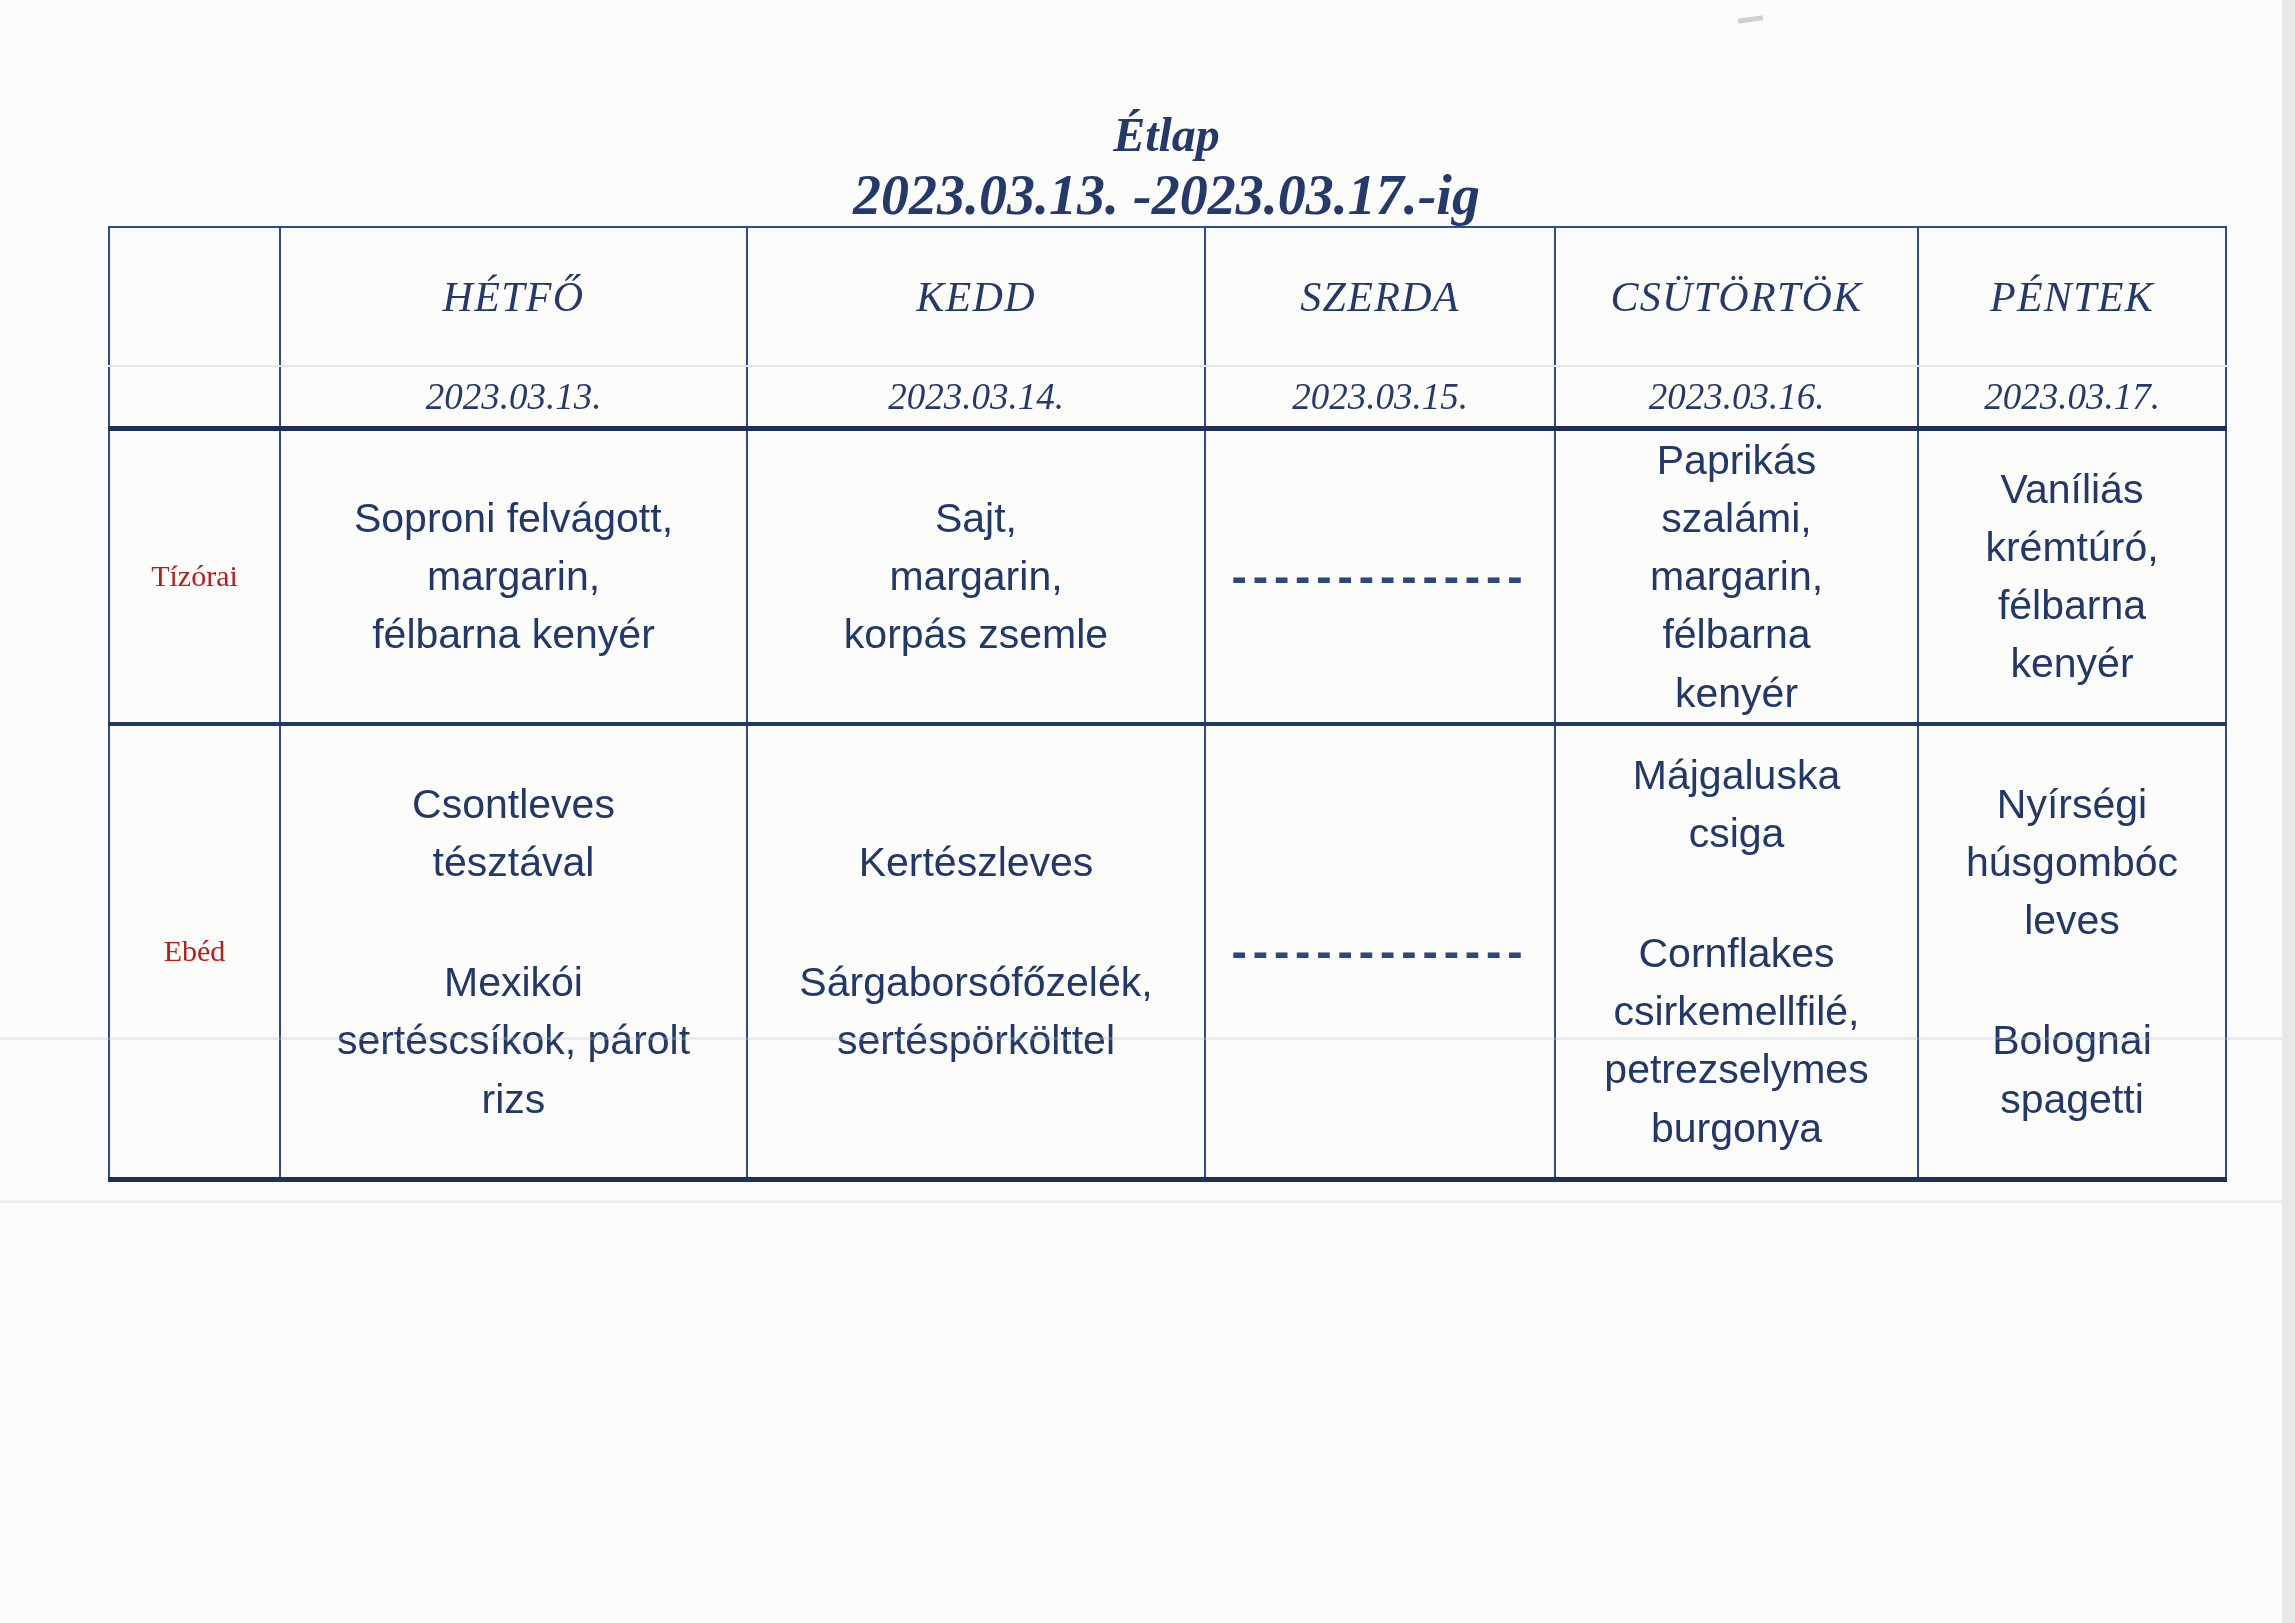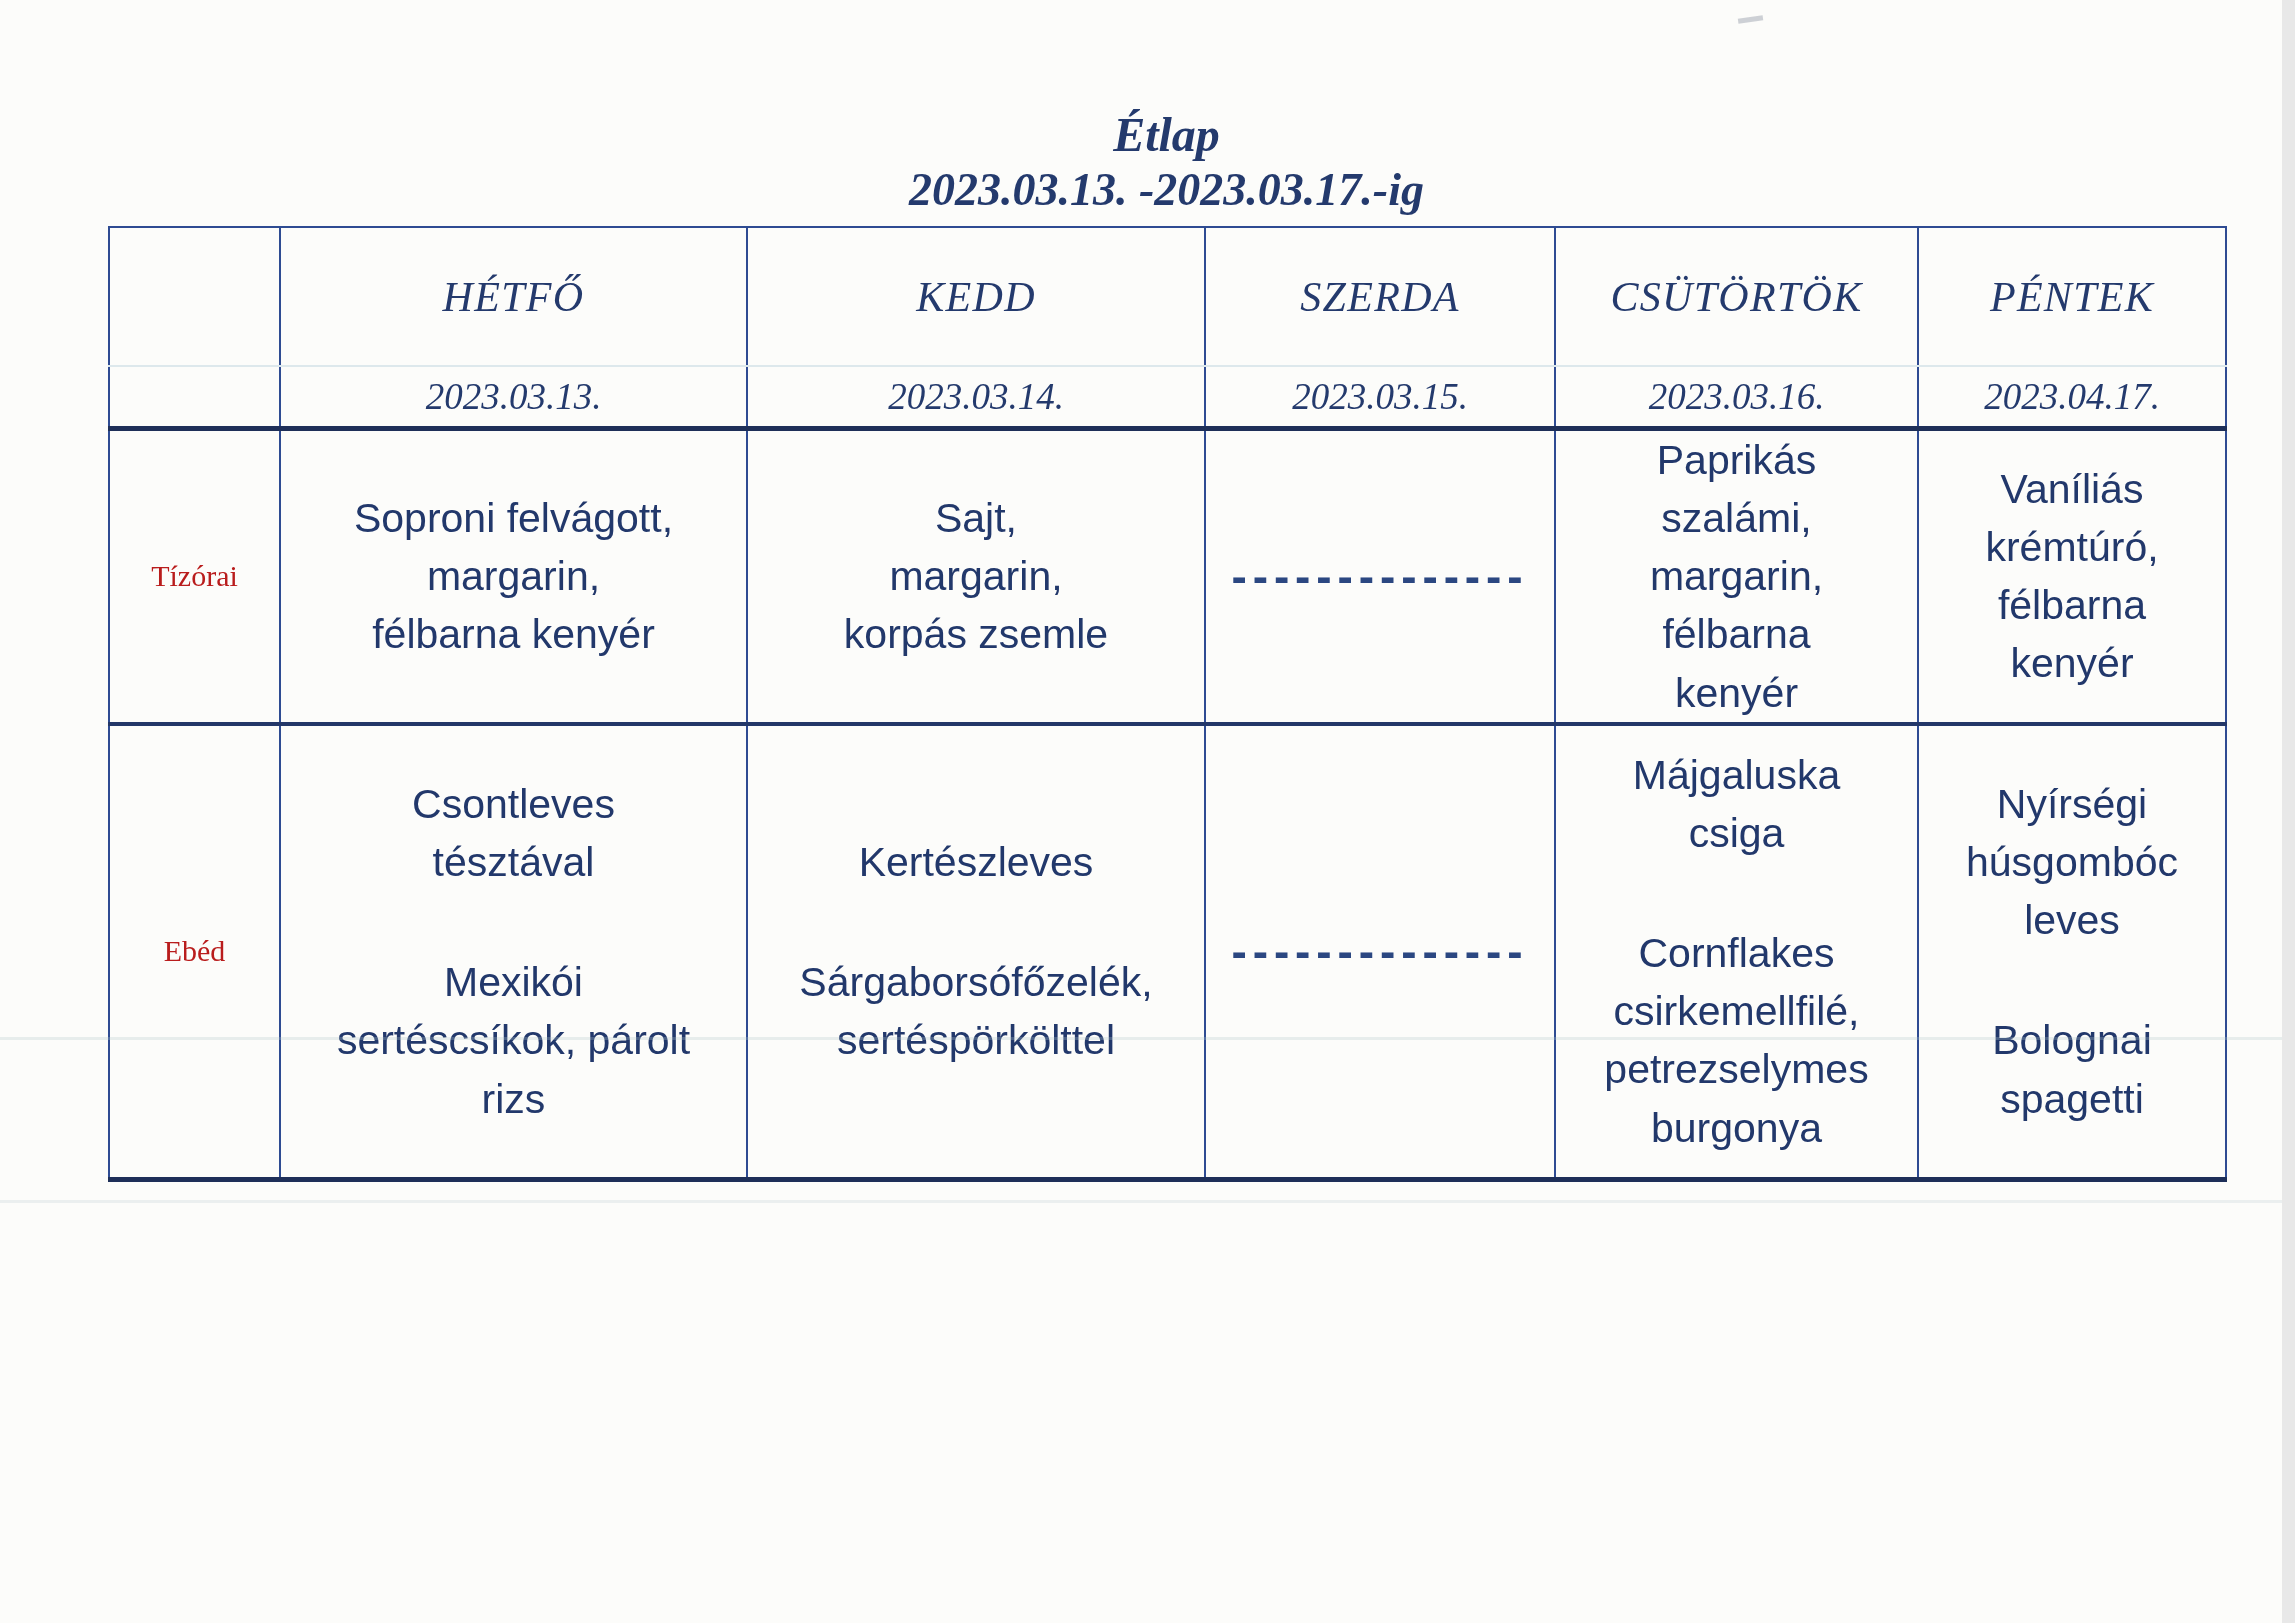"2023.03.13. -2023.03.17.-ig" .doc-subtitle { font-size: 46px -> 56px }
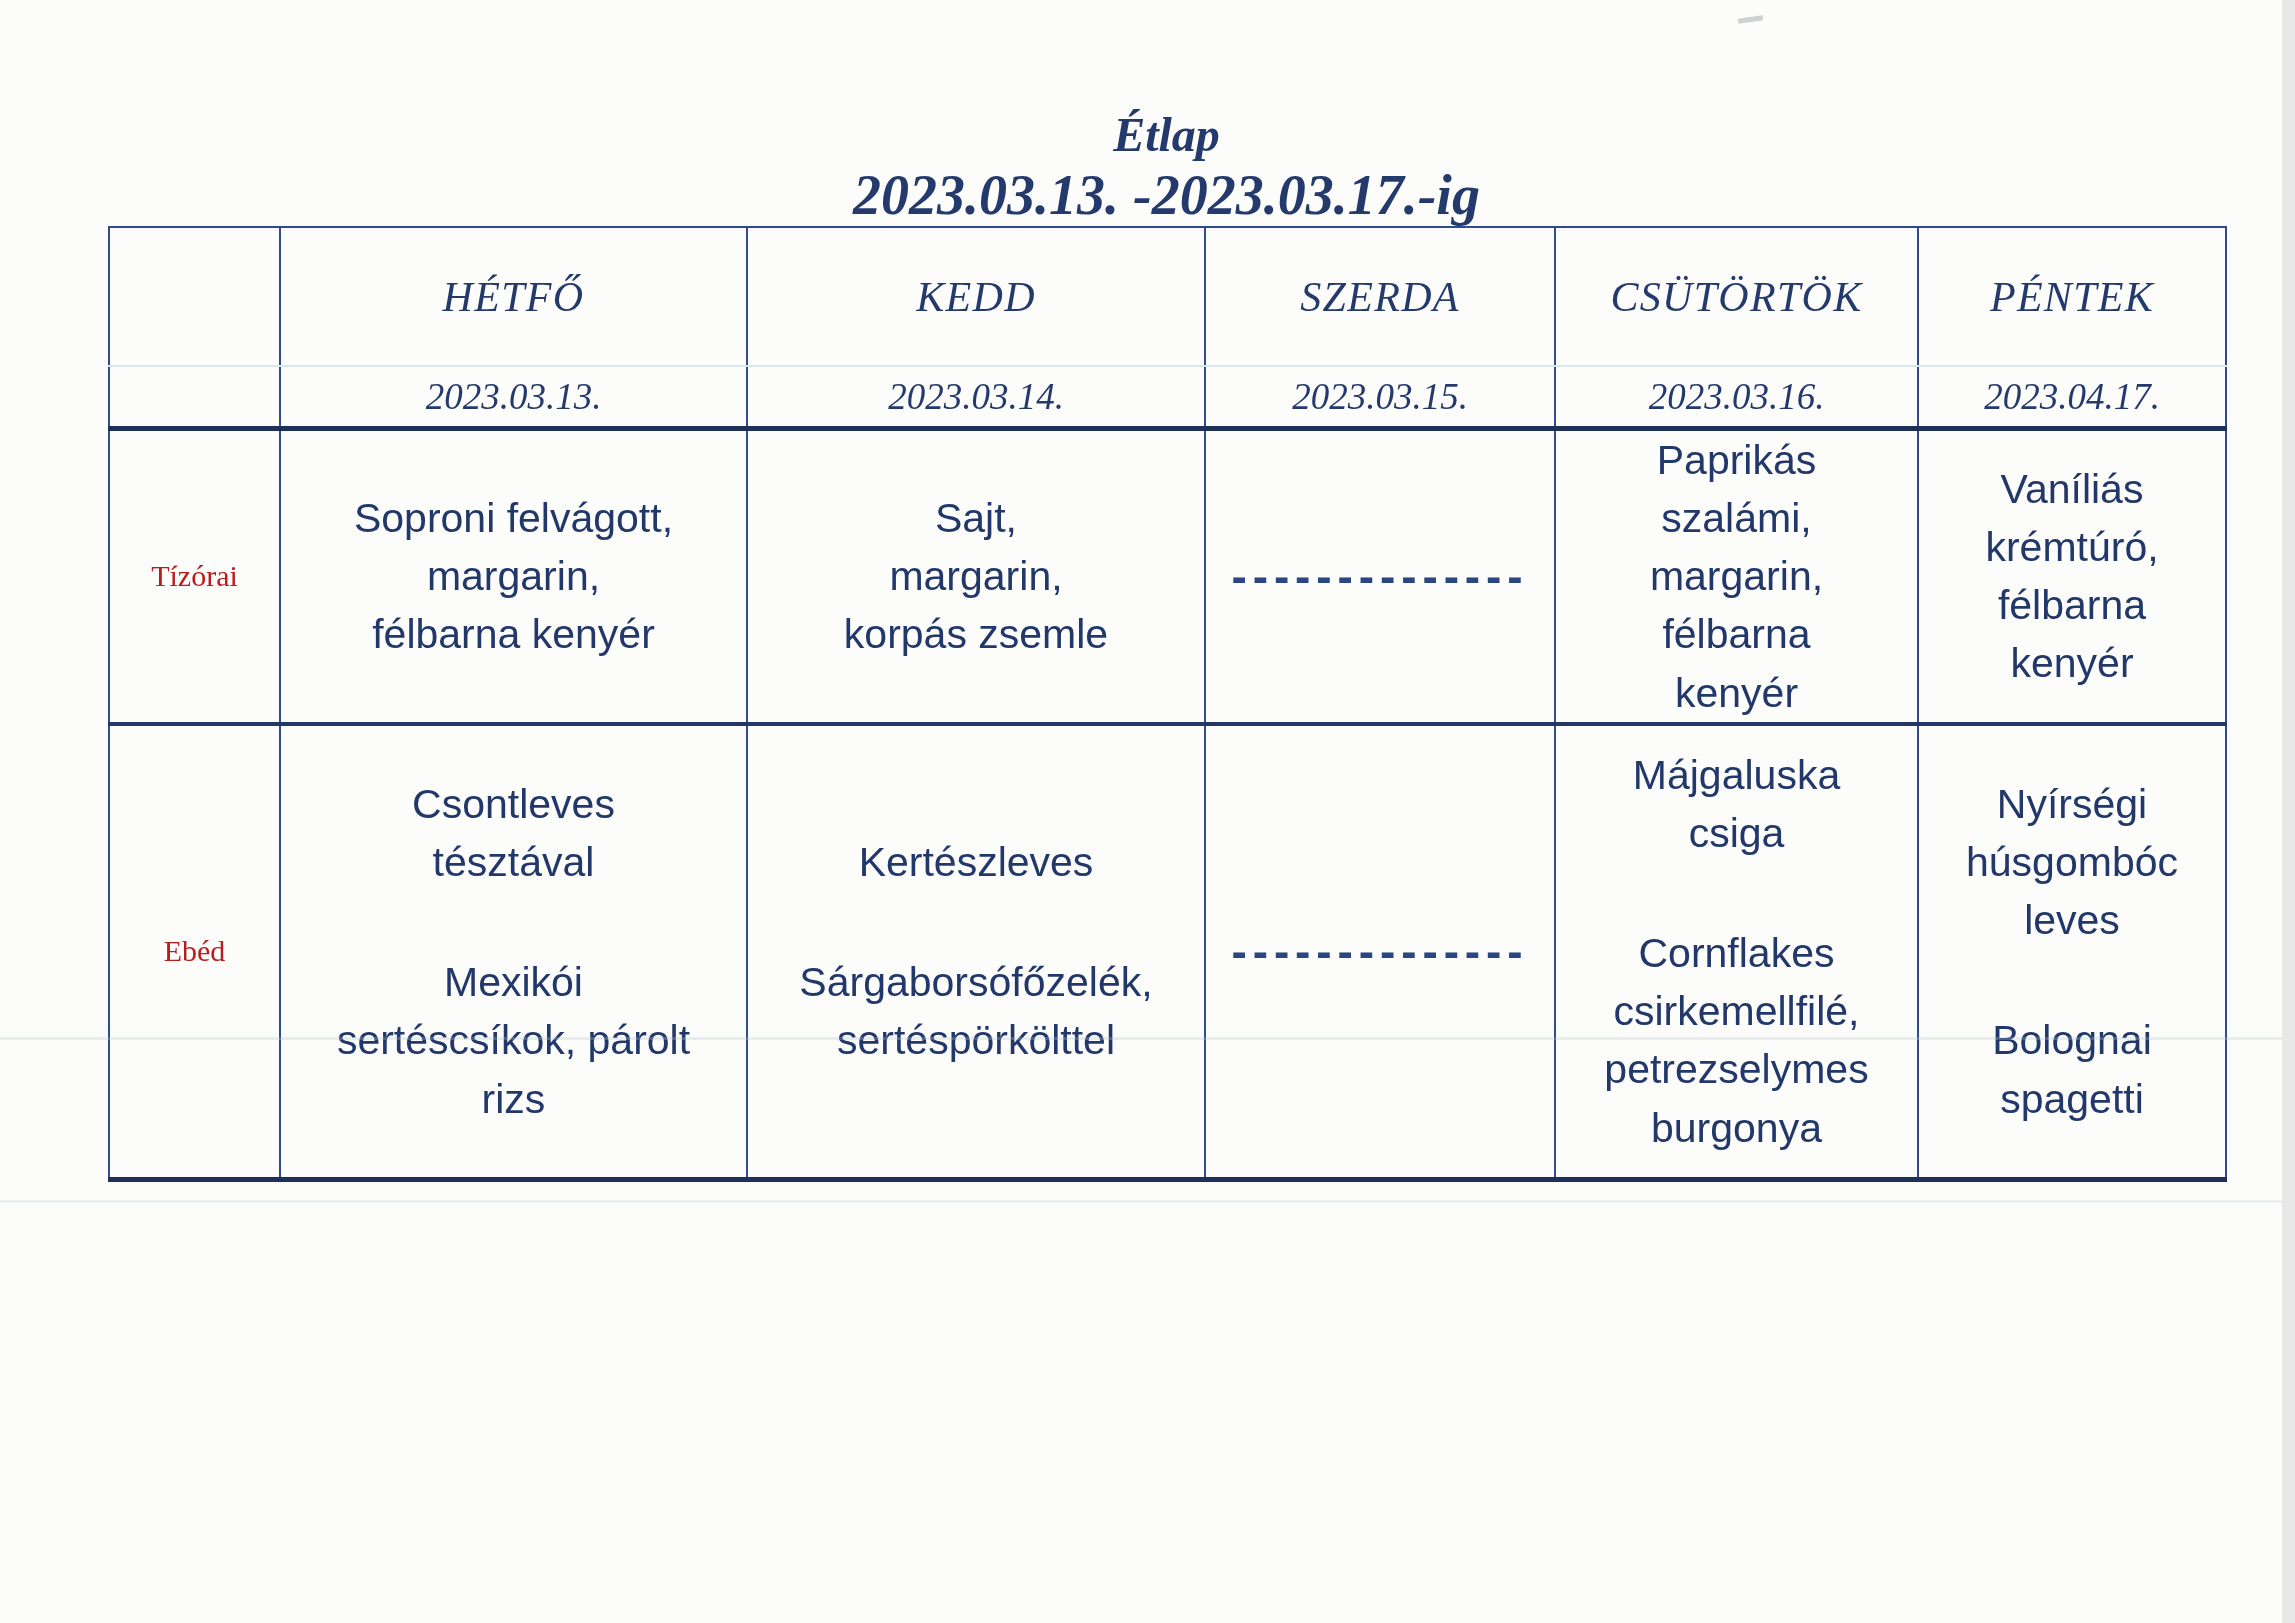"2023.04.17." th.date-cell { text: 2023.04.17 -> 2023.03.17 }
